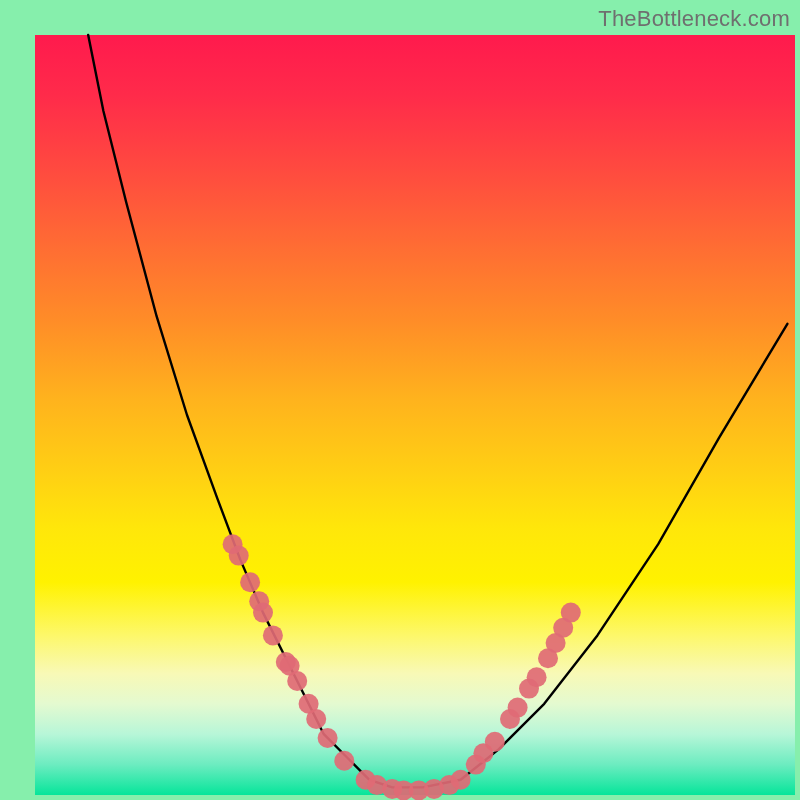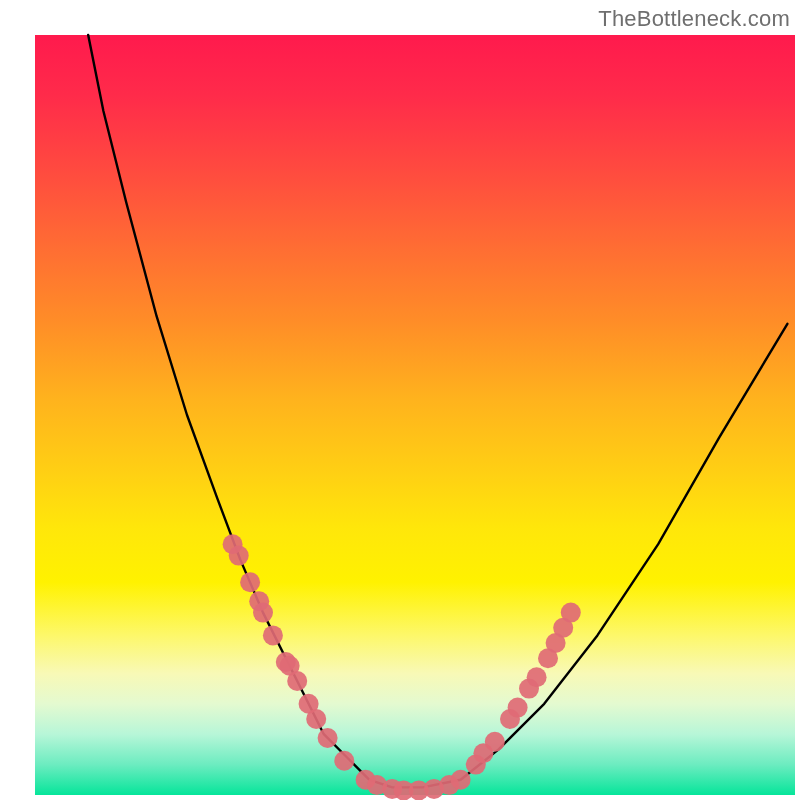"TheBottleneck.com" .frame { background: #ffffff -> #86efac }
